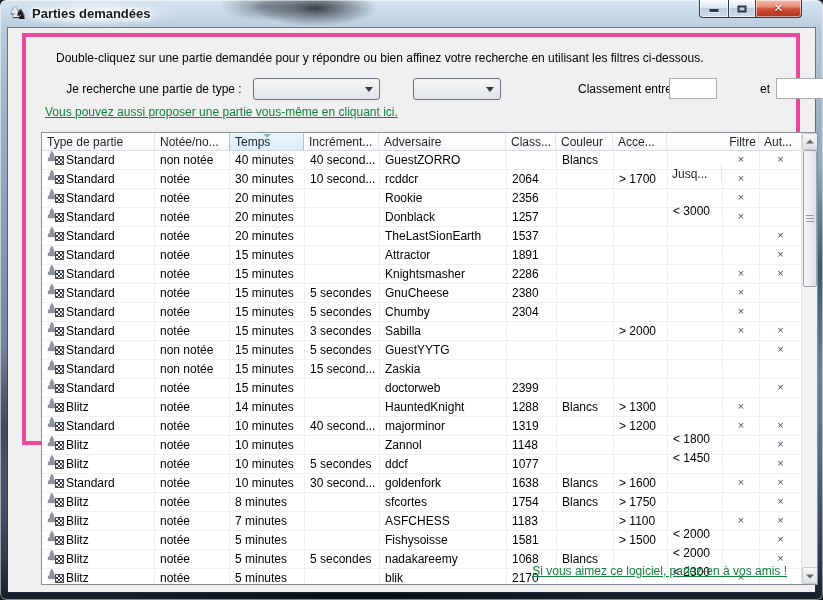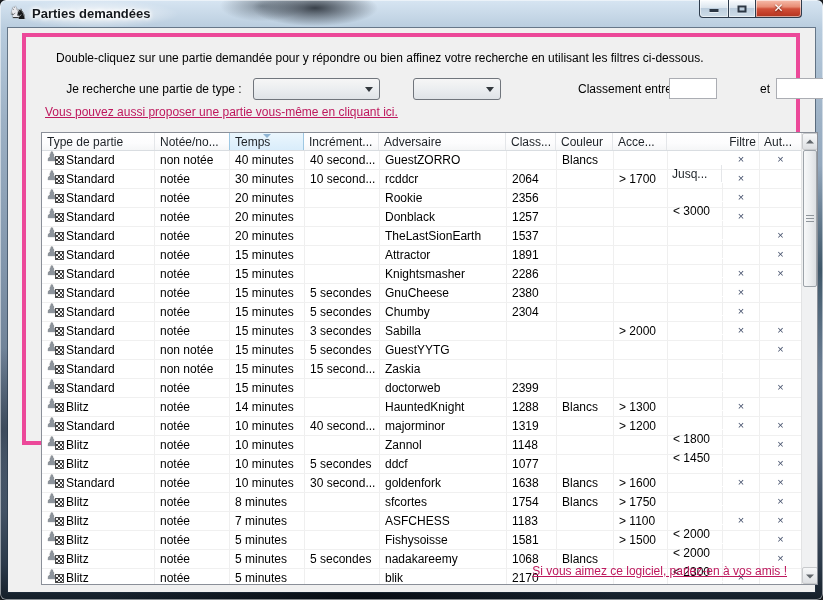"Vous pouvez aussi proposer une" .link { color: #be185d -> #15803d }
